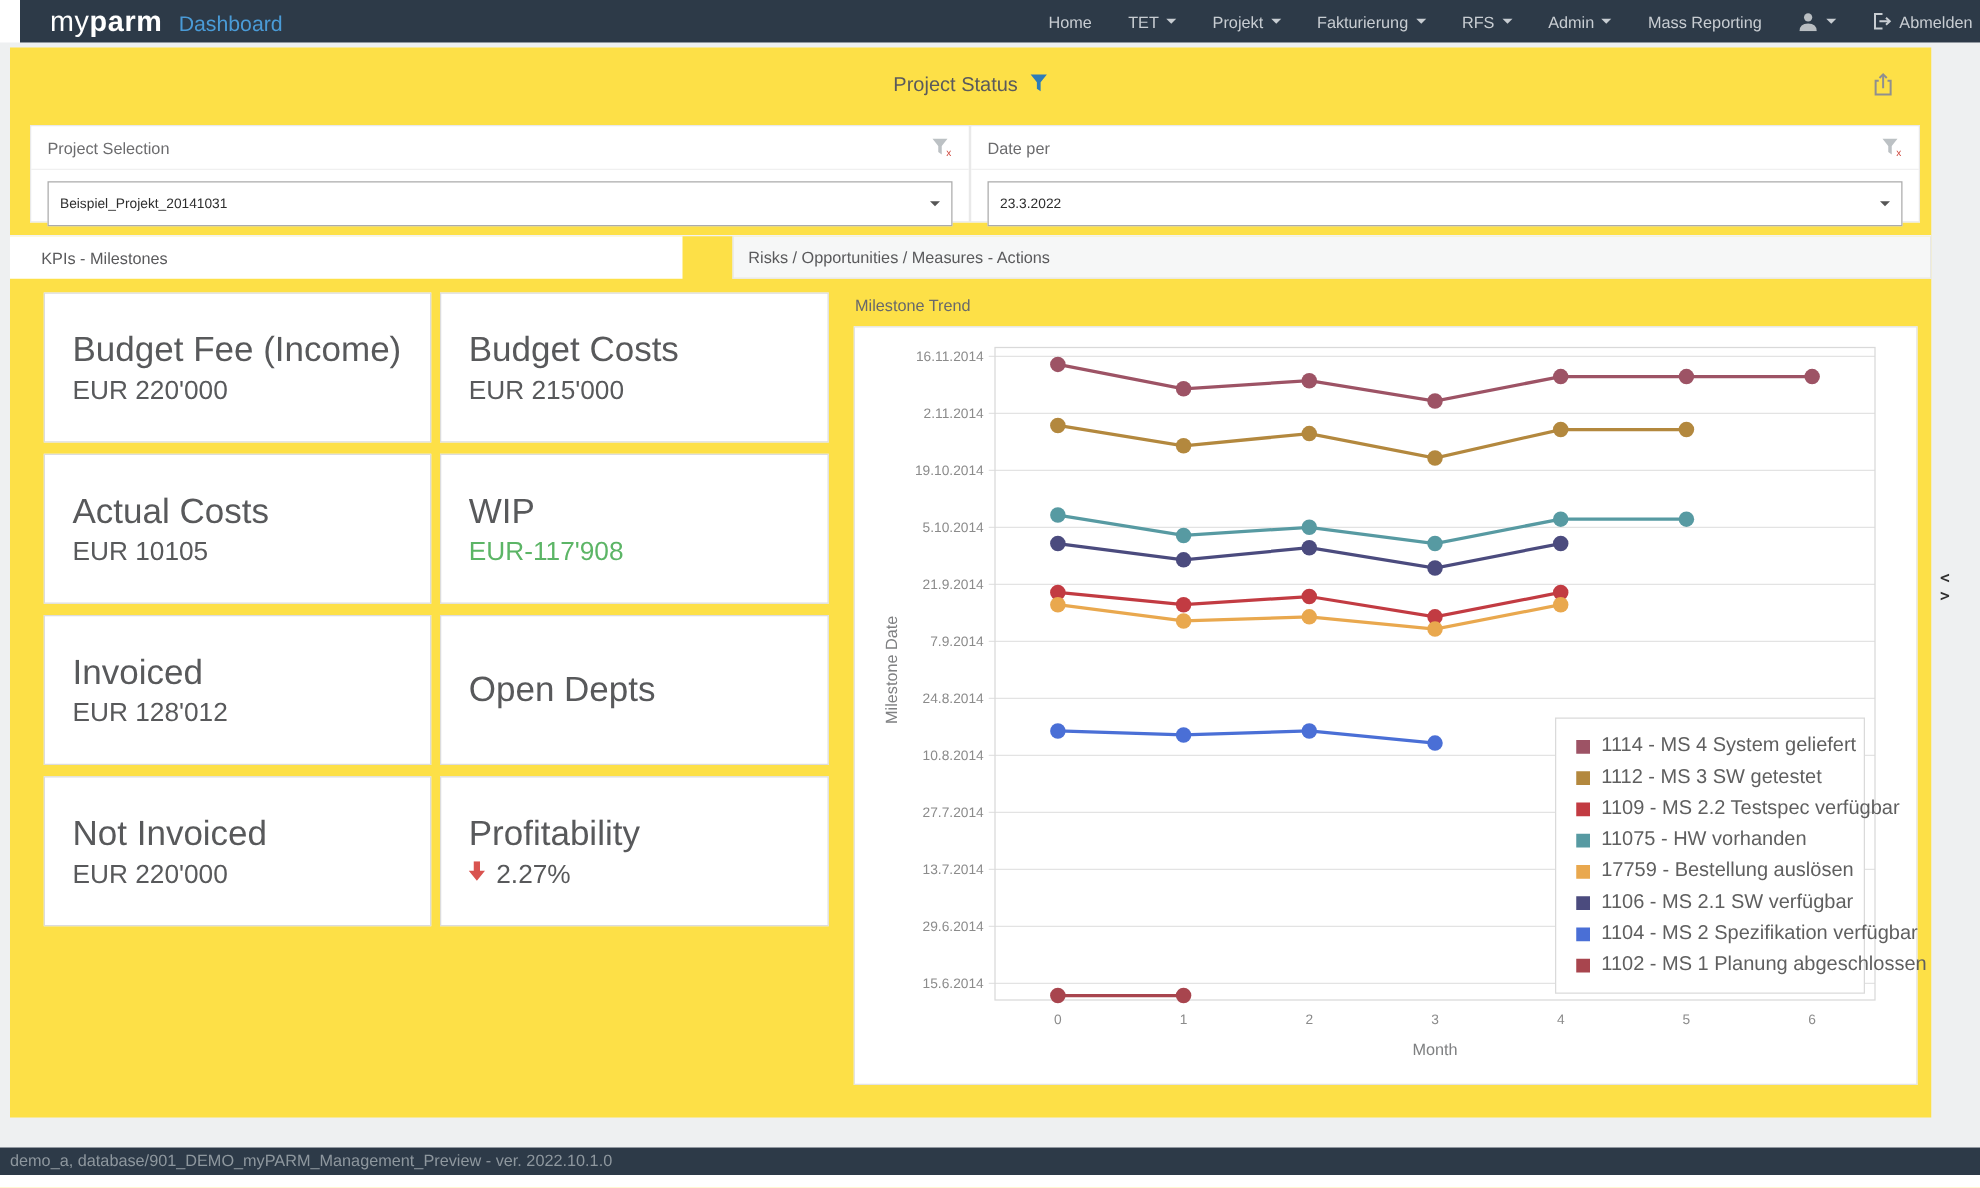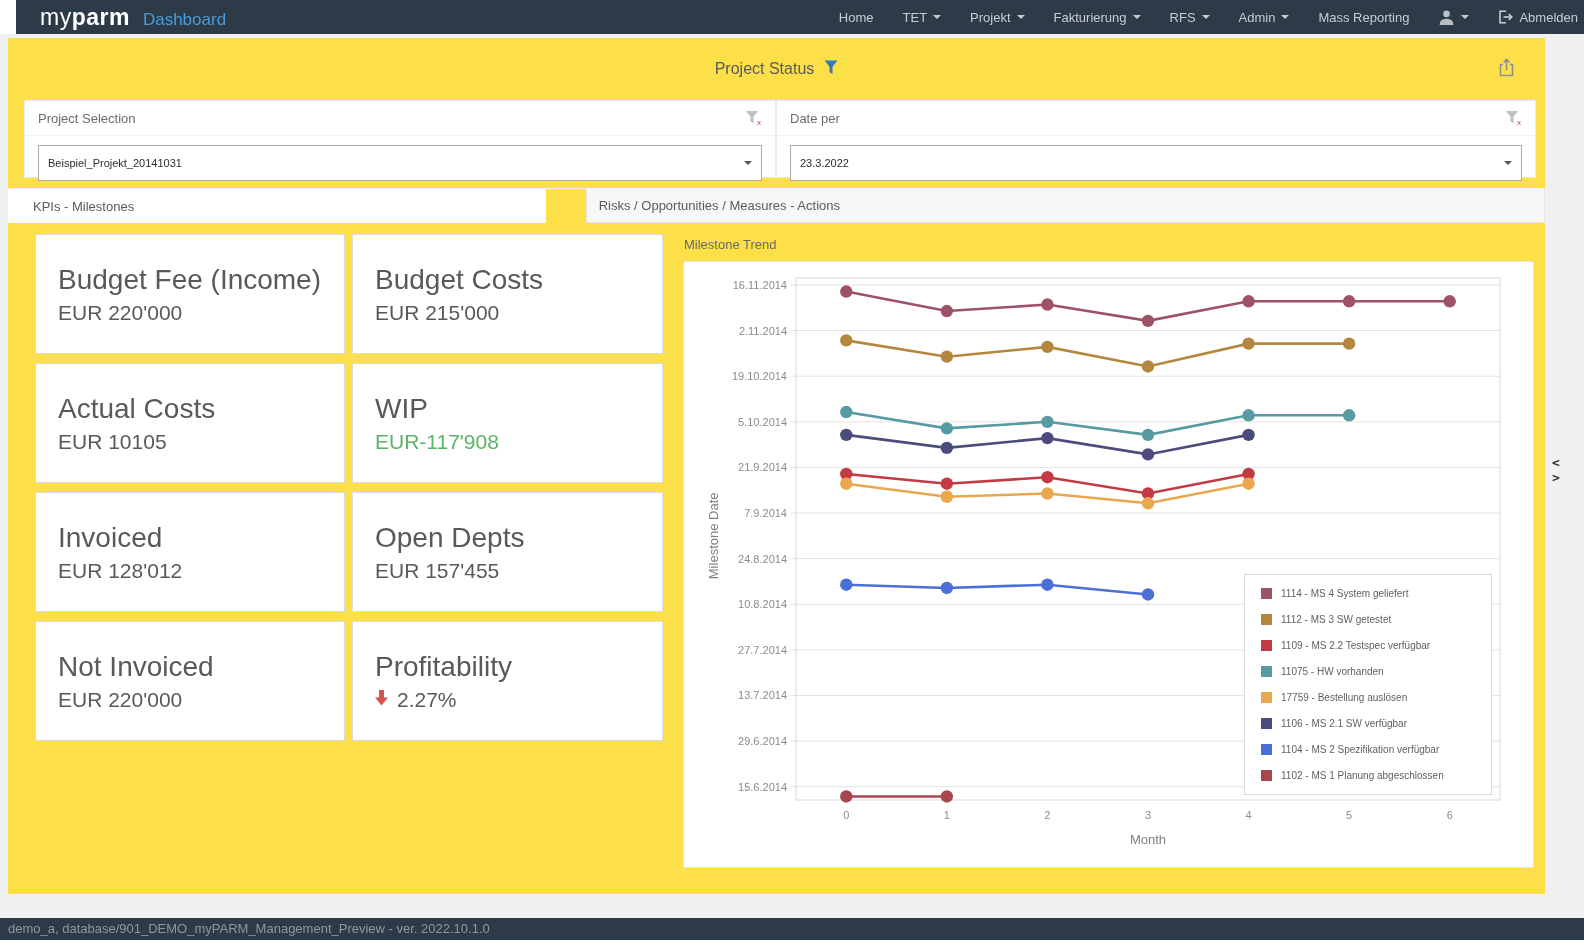"EUR 157'455" div.kpi-value { html: <div>EUR 157'455</div> -> none }
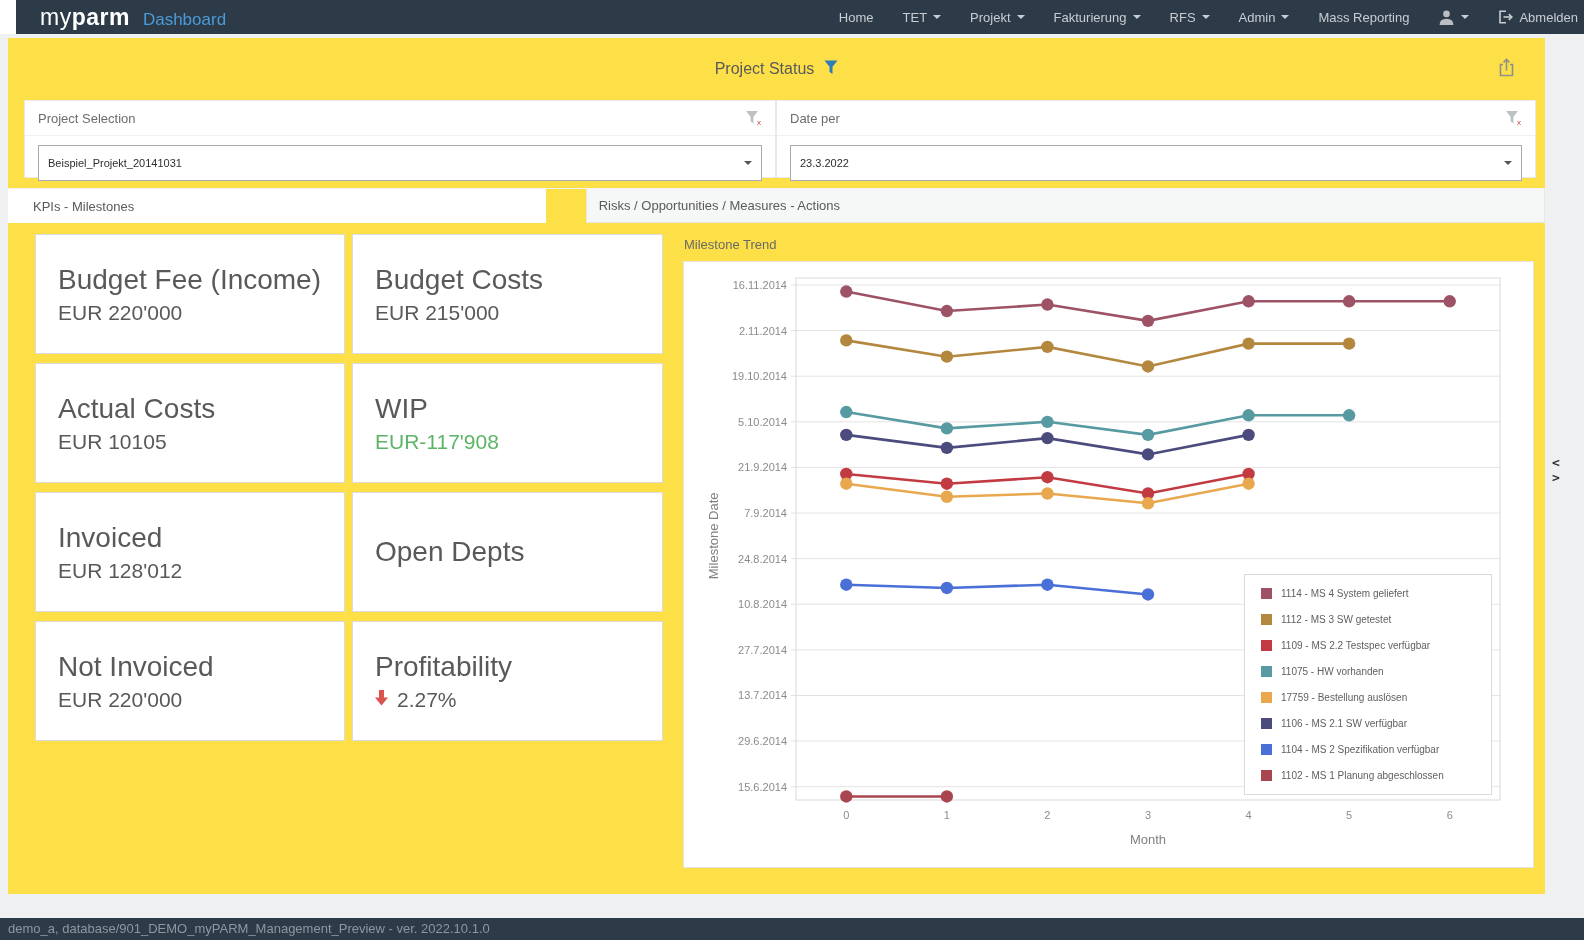"1114 - MS 4 System" .legend-text { font-size: 10px -> 16px }
